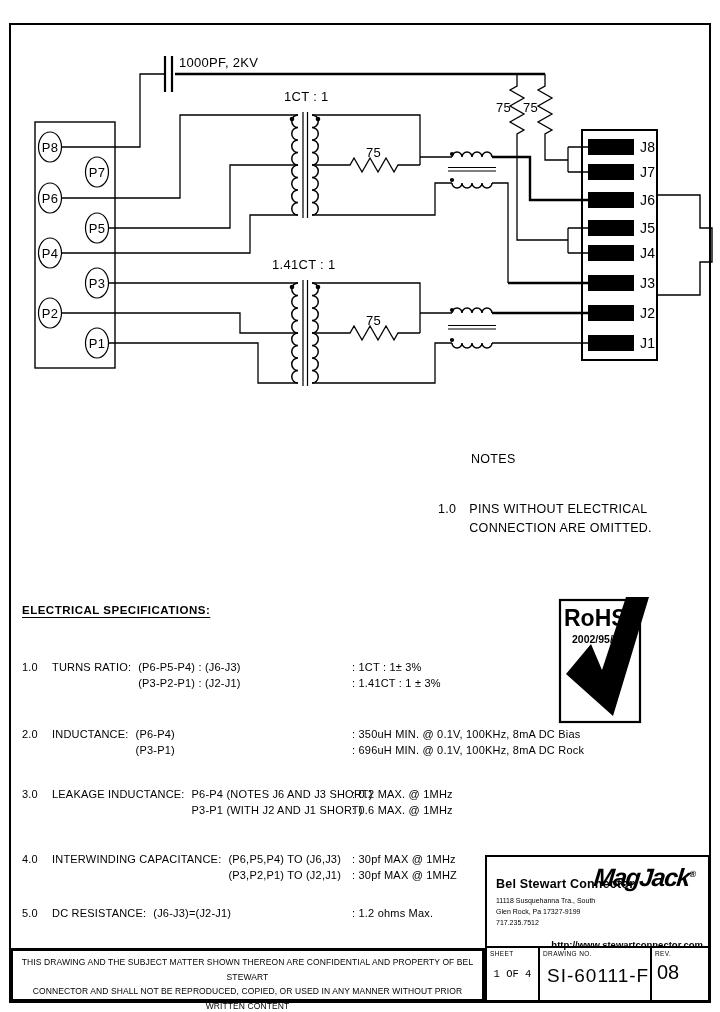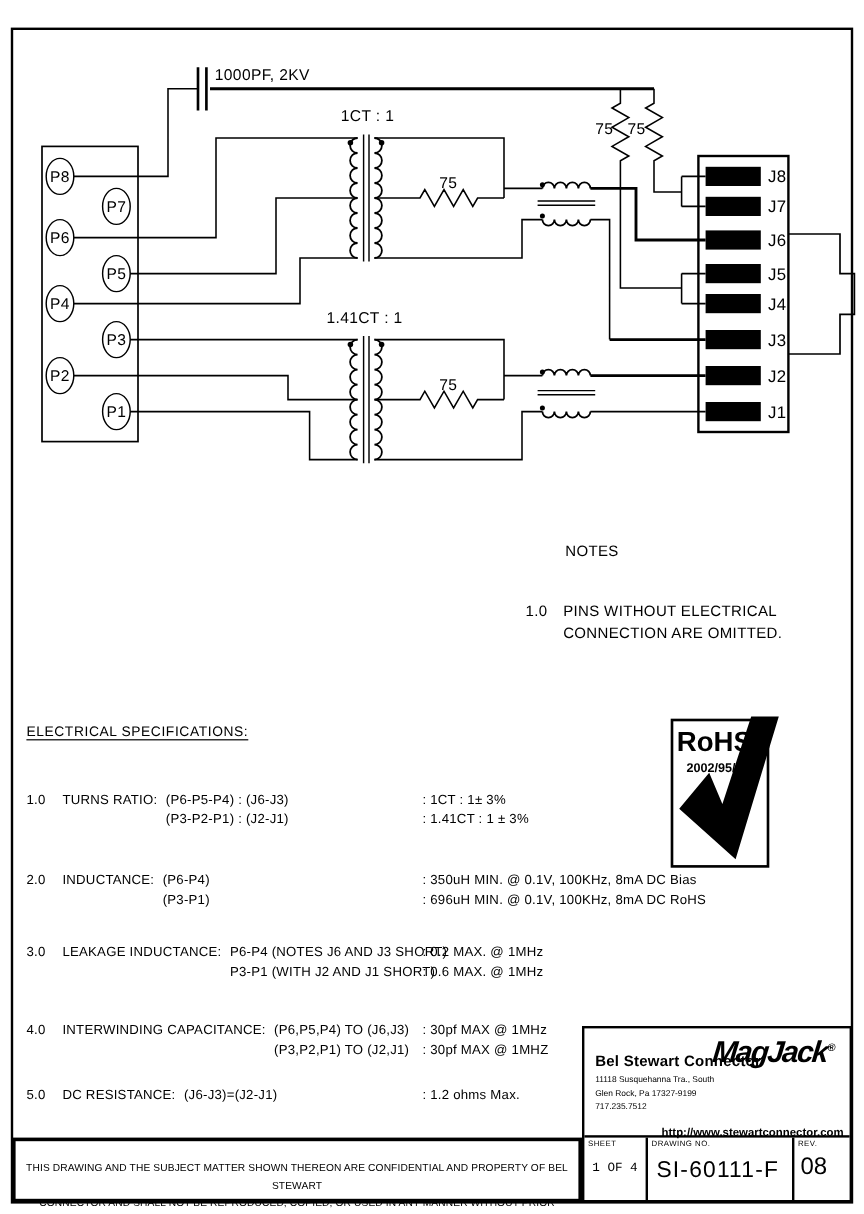"ELECTRICAL SPECIFICATIONS:" .specs-heading { font-weight: none -> bold }
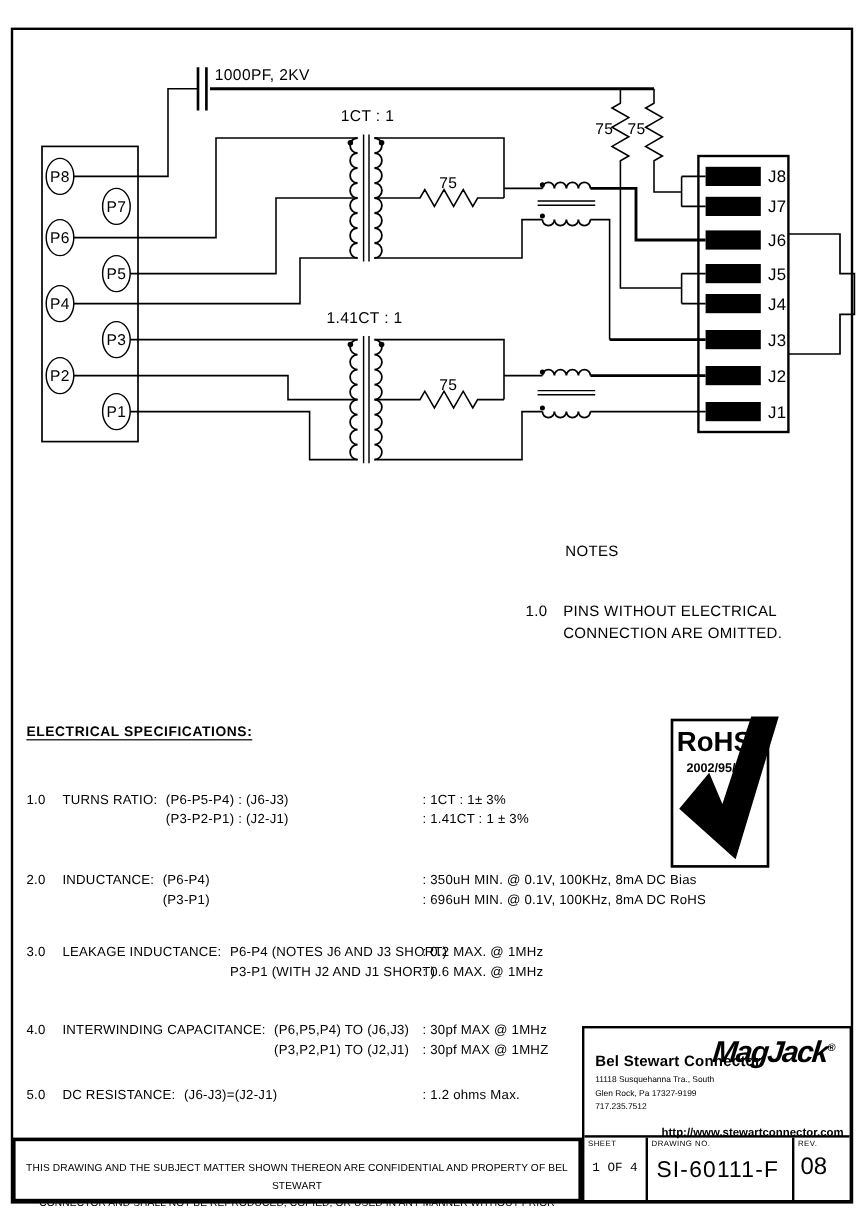": 696uH MIN. @ 0.1V," div { text: RoHS -> Rock }
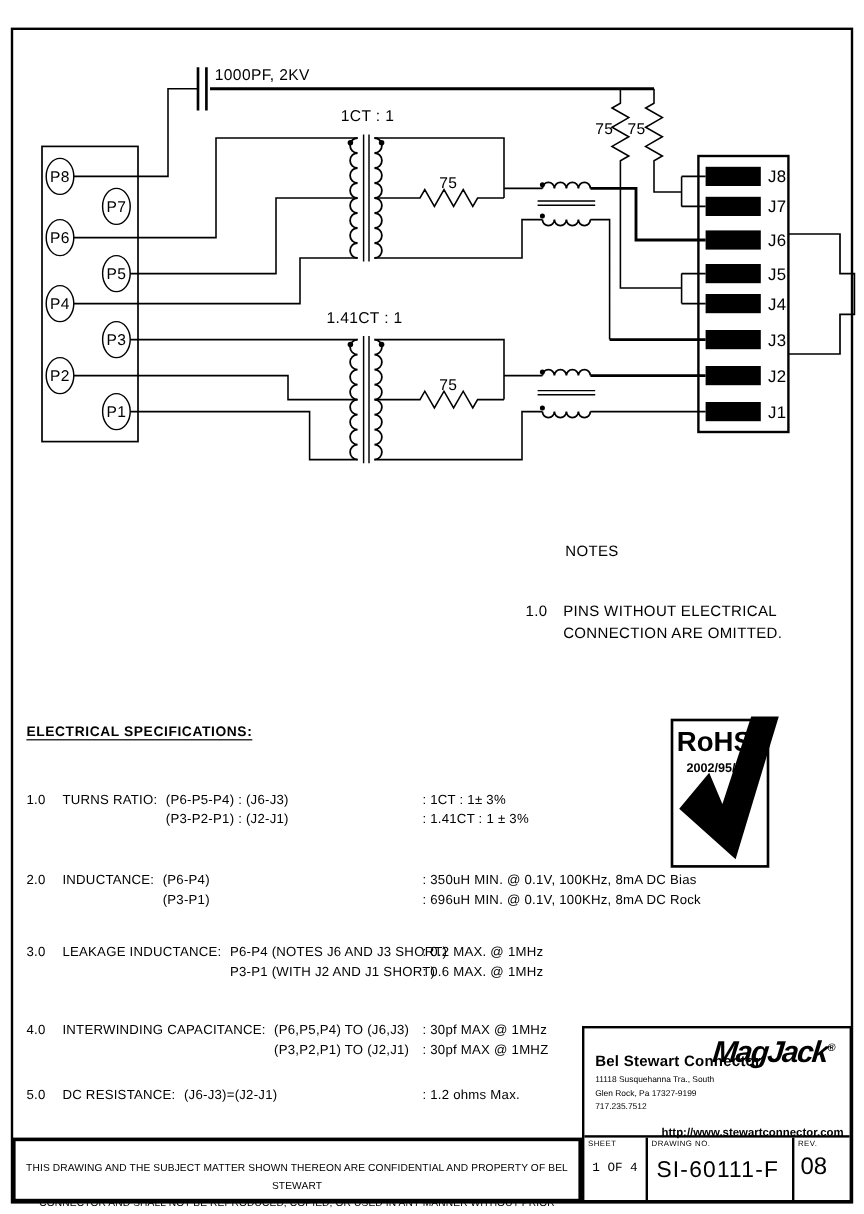"THIS DRAWING AND THE SUBJECT" .disclaimer { padding-top: 15px -> 4px }
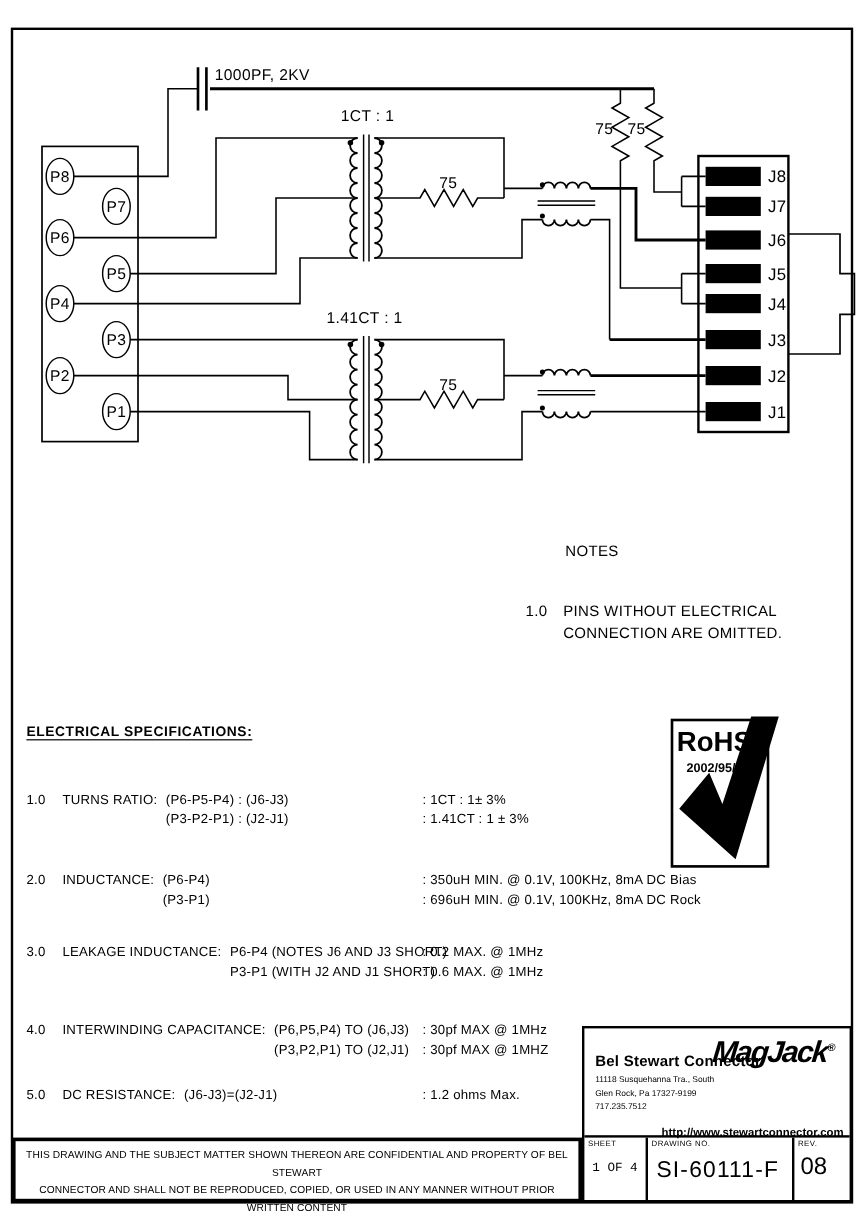"08" .tb-cell-rev { width: 46px -> 56px }
